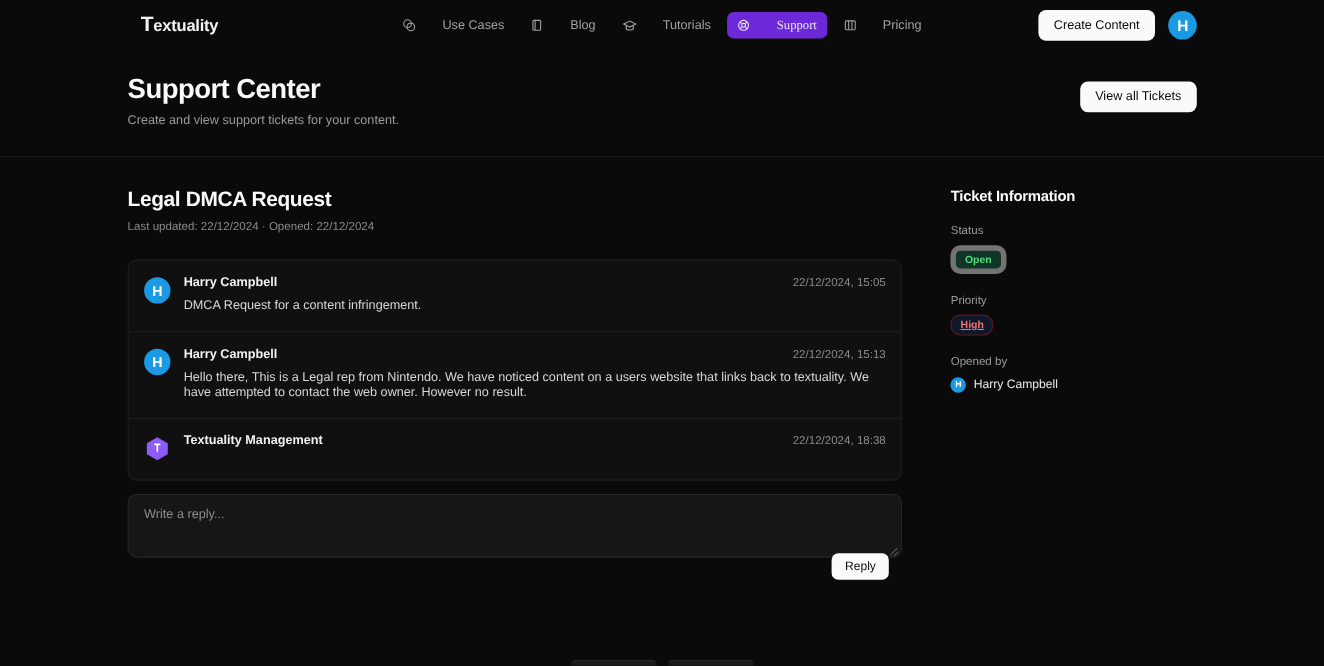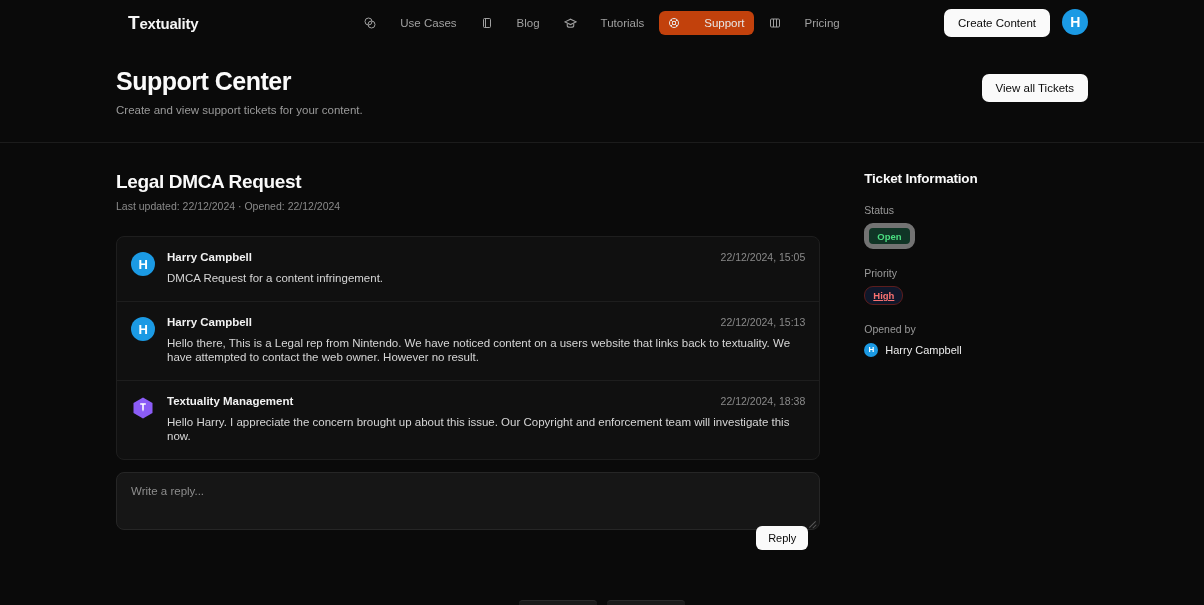"Support" .nav-item.active { background: #c2410c -> #6d28d9; font-family: none -> Liberation Serif, serif }
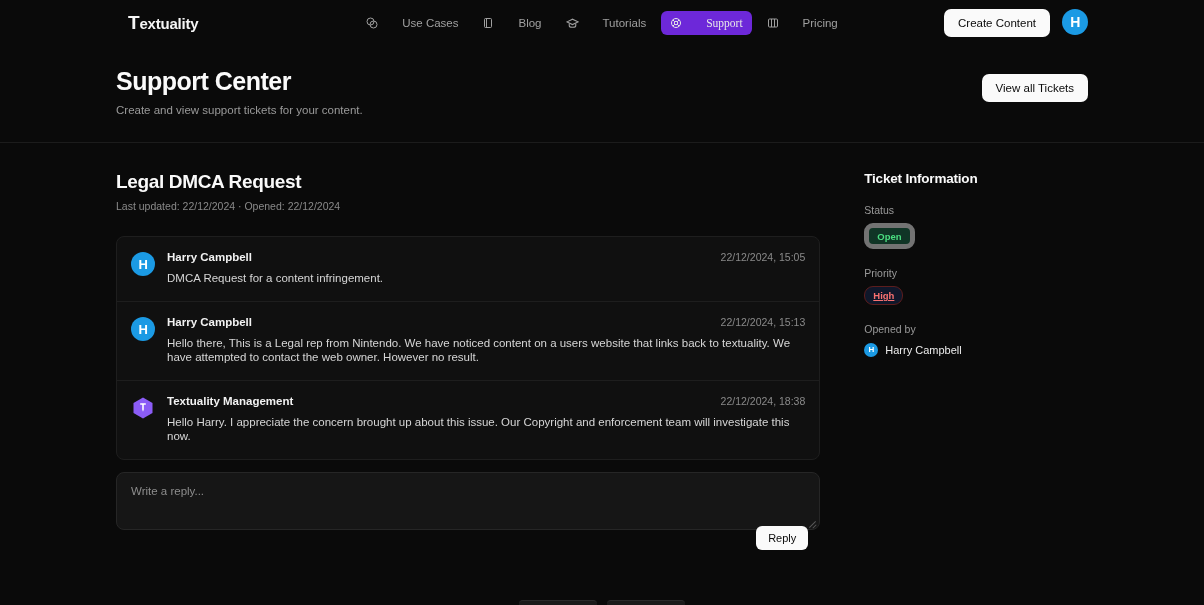"Create Content" .topbar-right { align-items: none -> center }
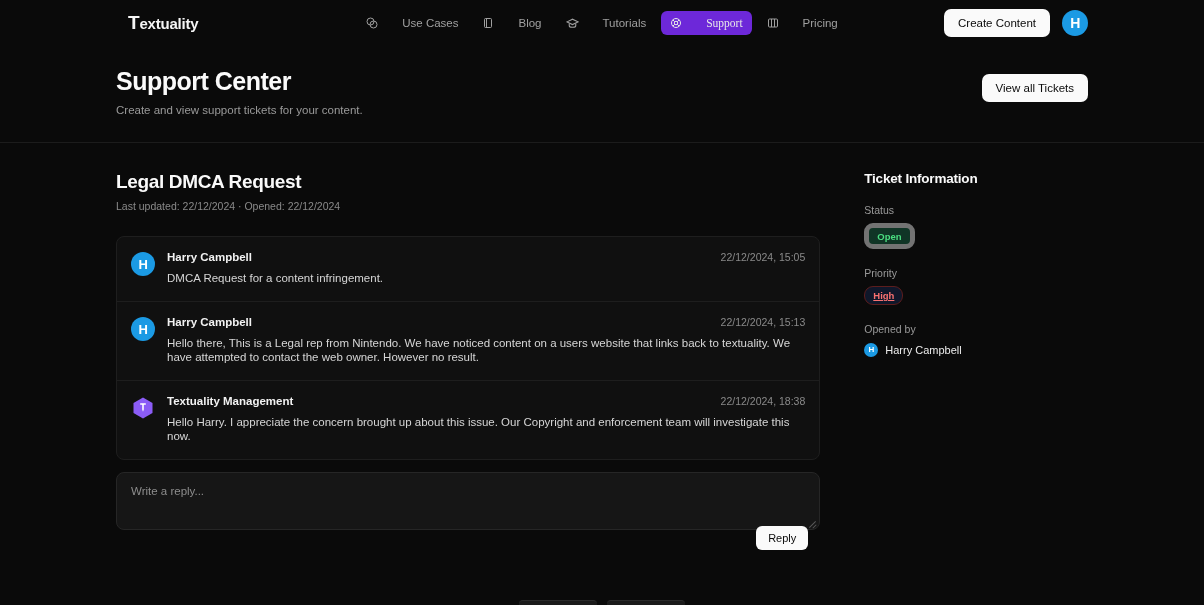"Hello Harry. I appreciate the" div.msg-text { html: <div>Hello Harry. I appreciate the concern brought up about this issue. Our Copyright and enforcement team will investigate this now.</div> -> none }
